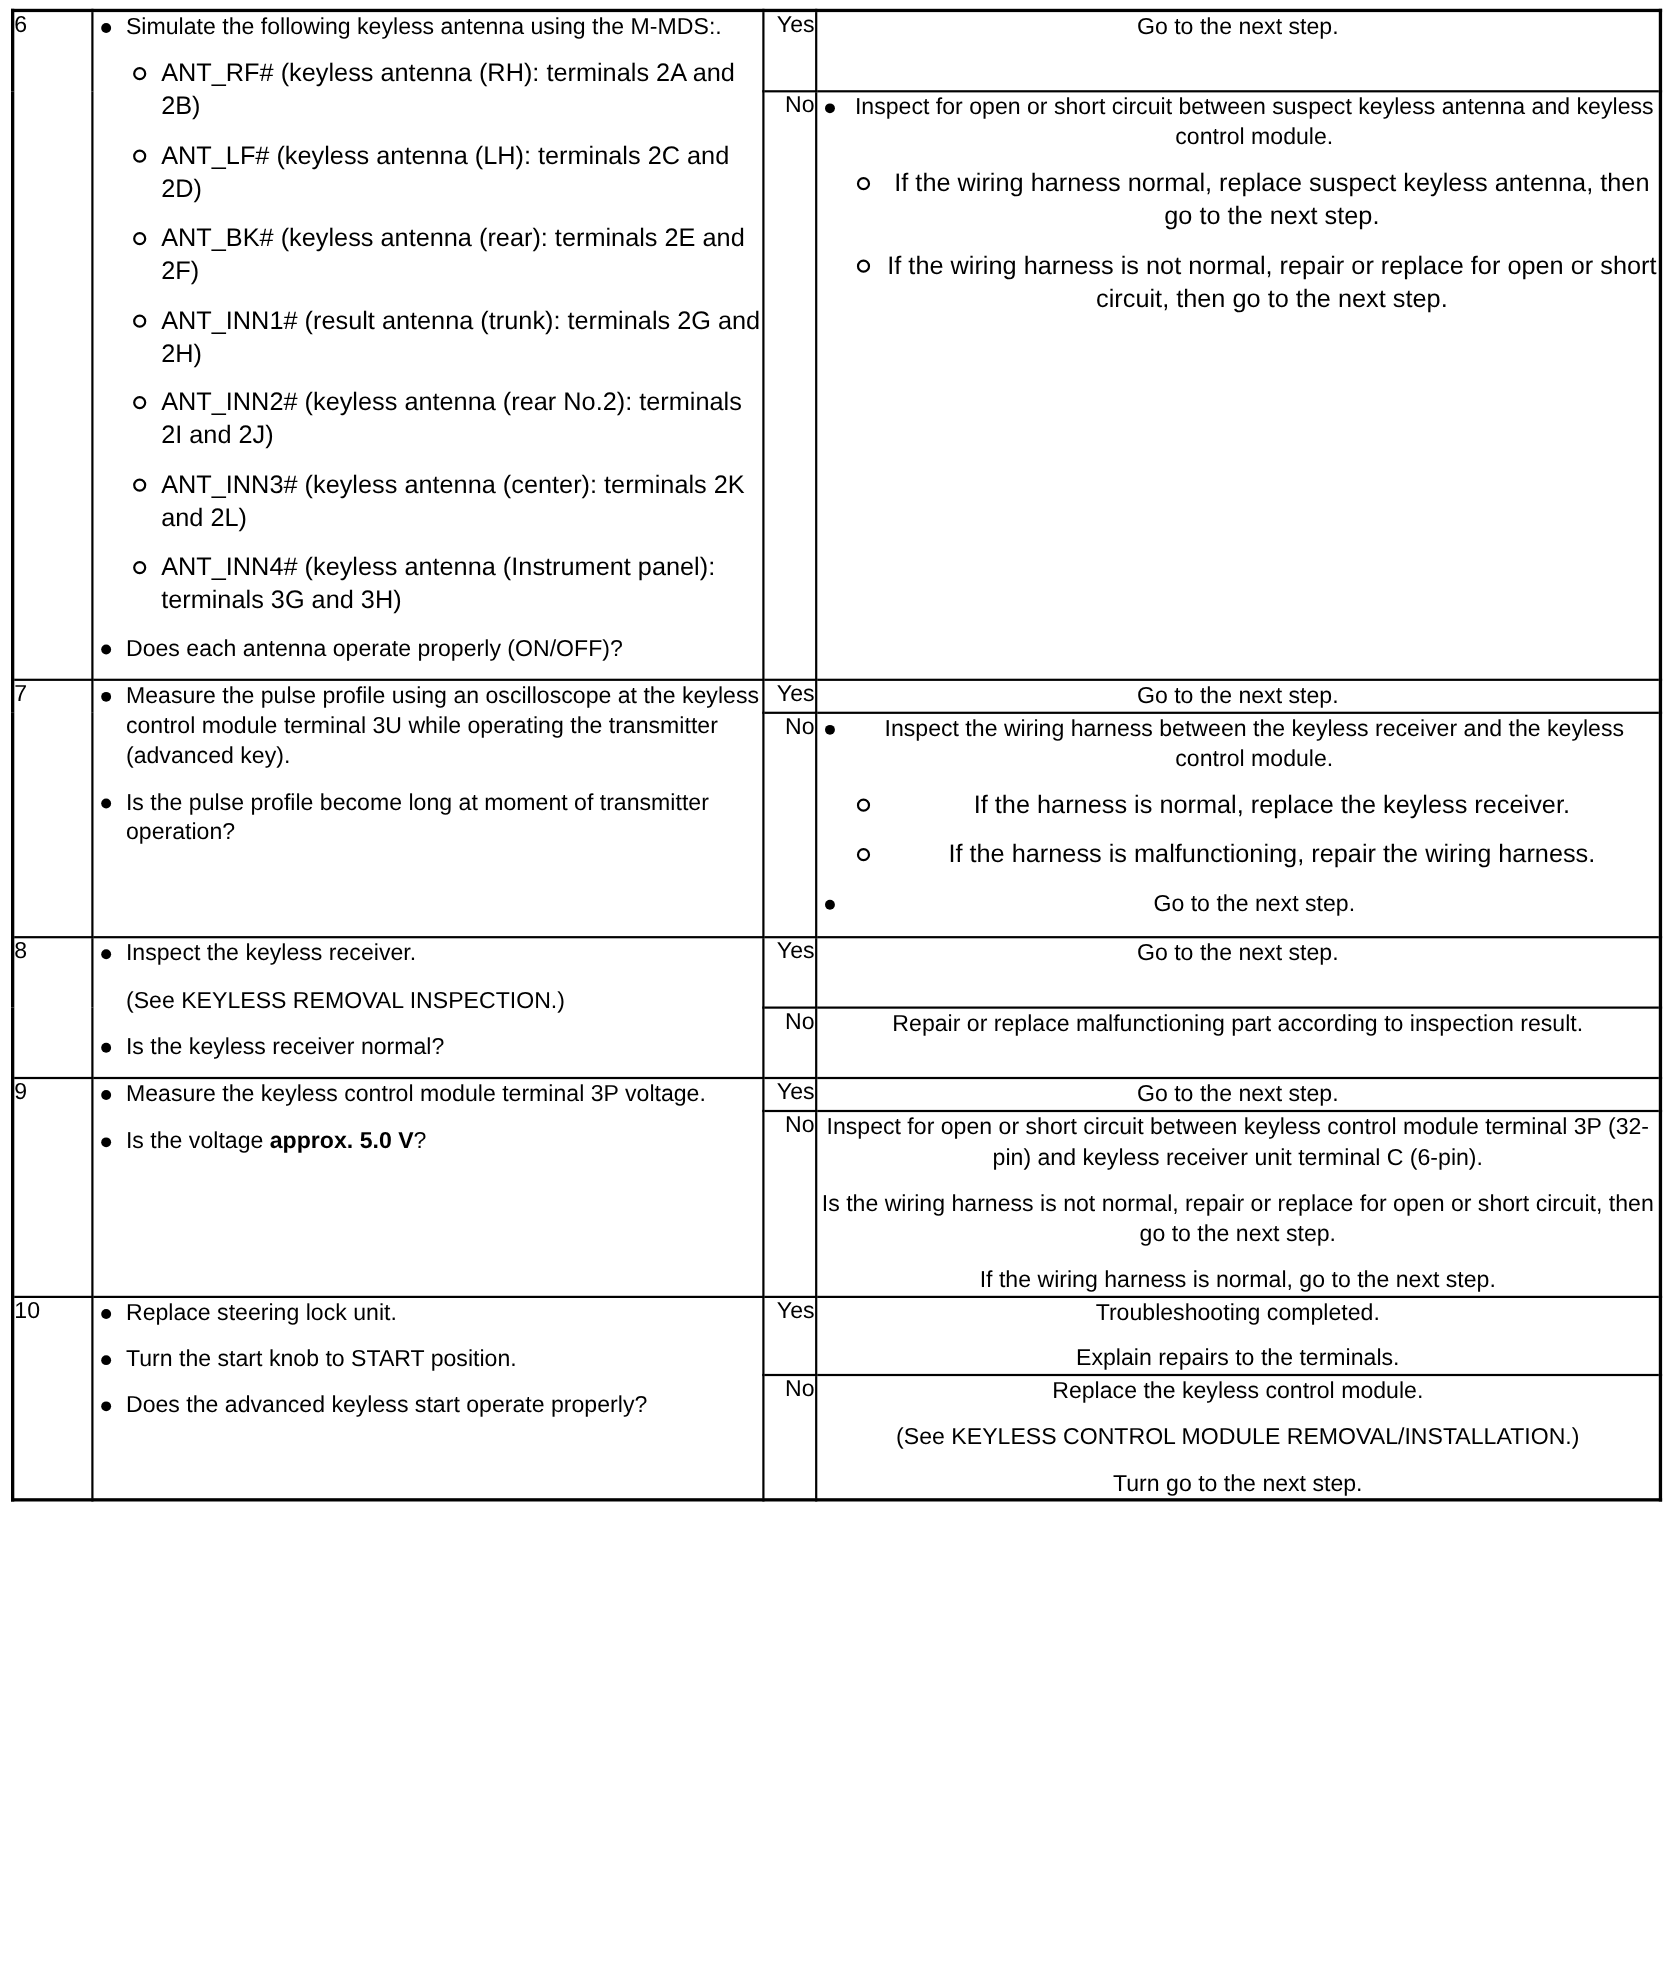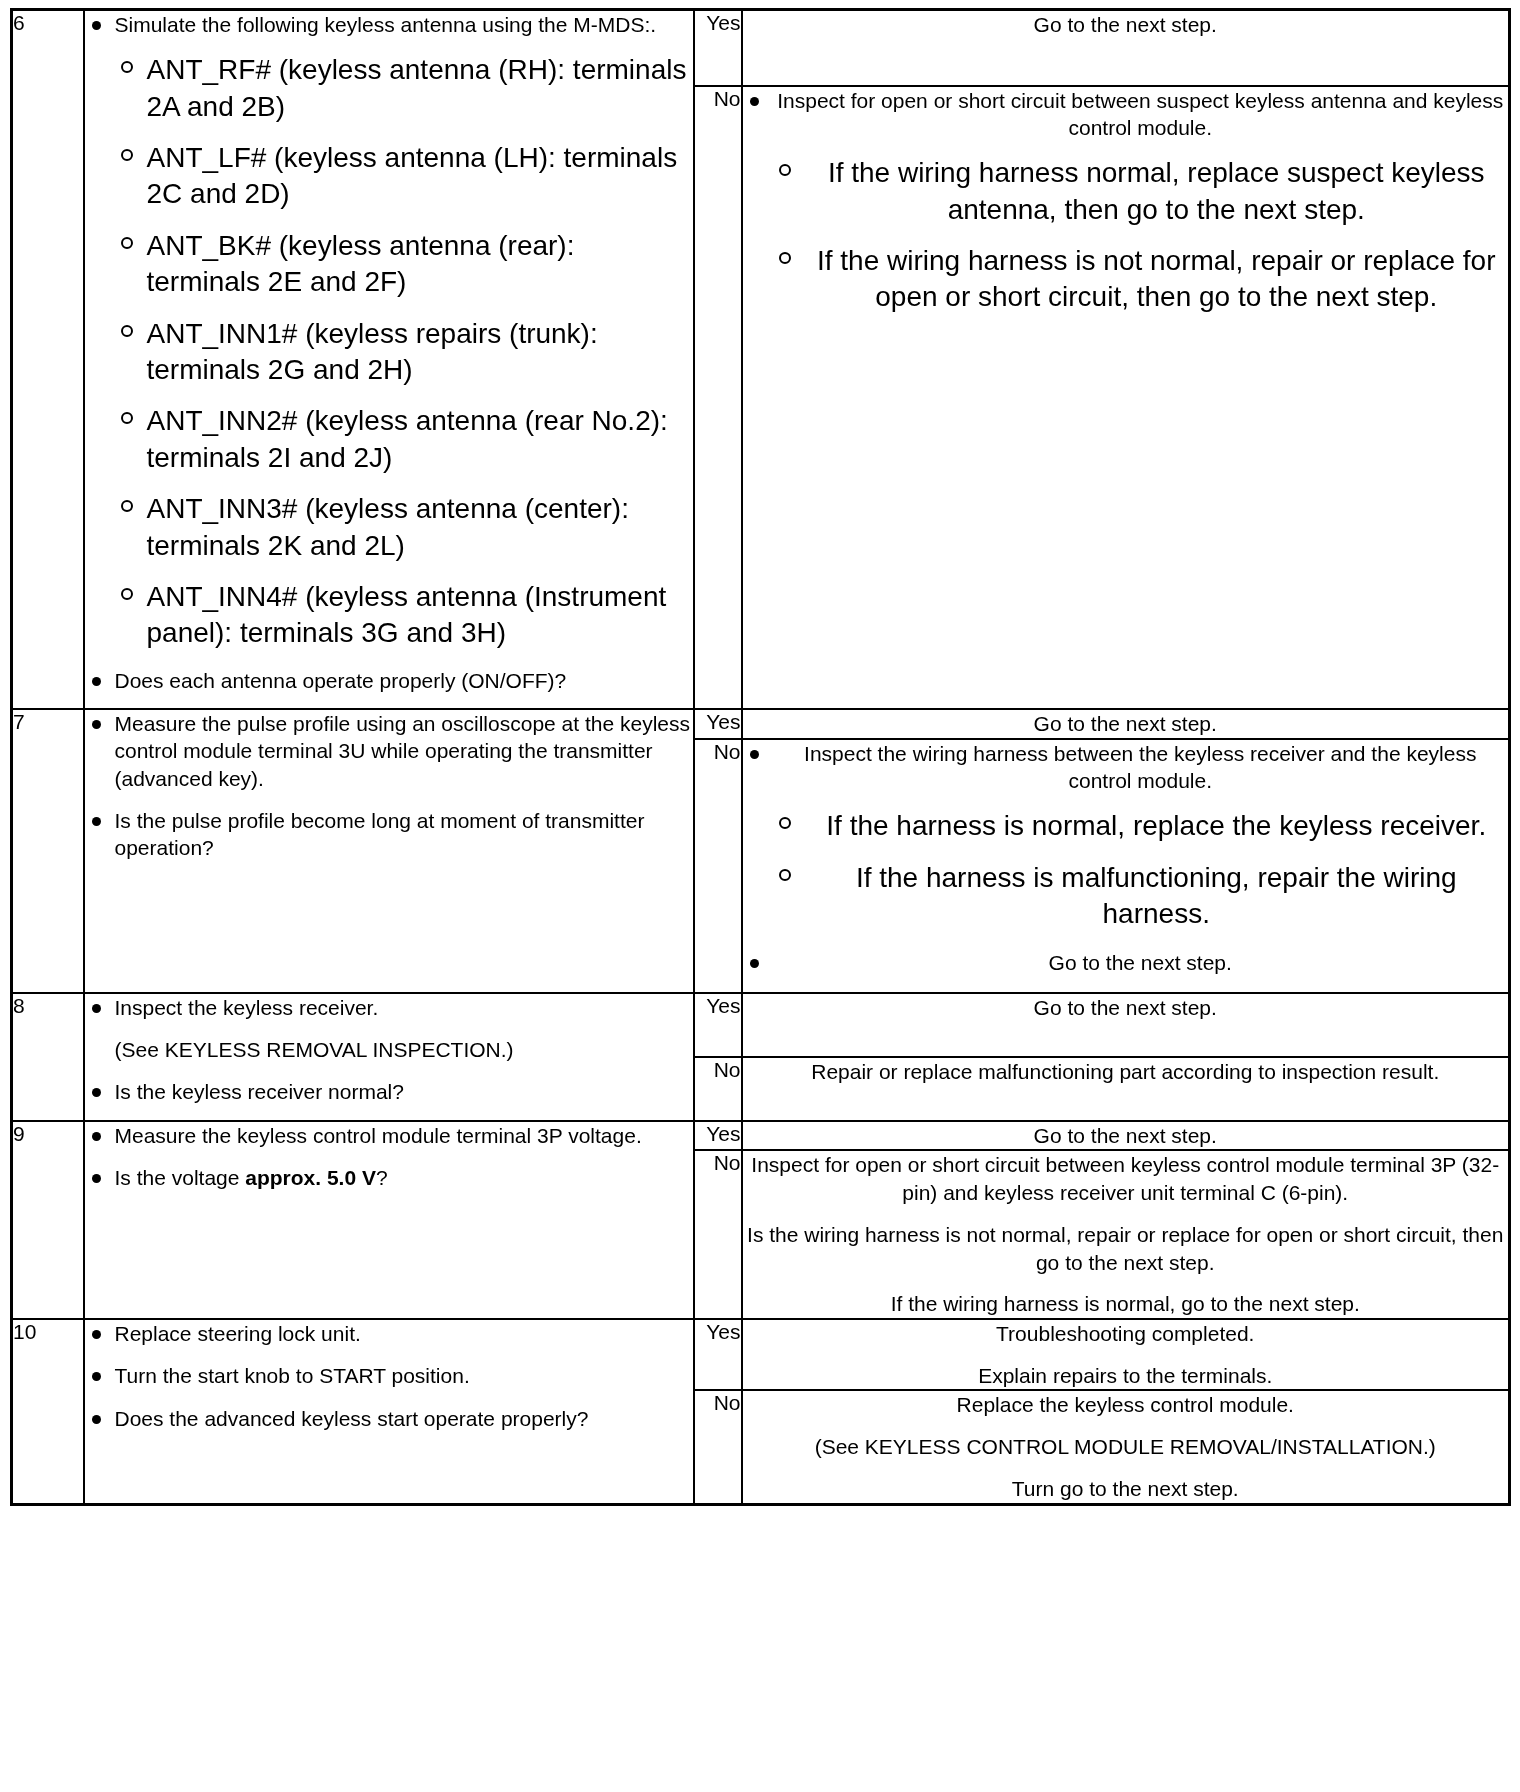"ANT_RF# (keyless antenna (RH): terminals" ul.lvl2 > li { font-size: 28px -> 23px }
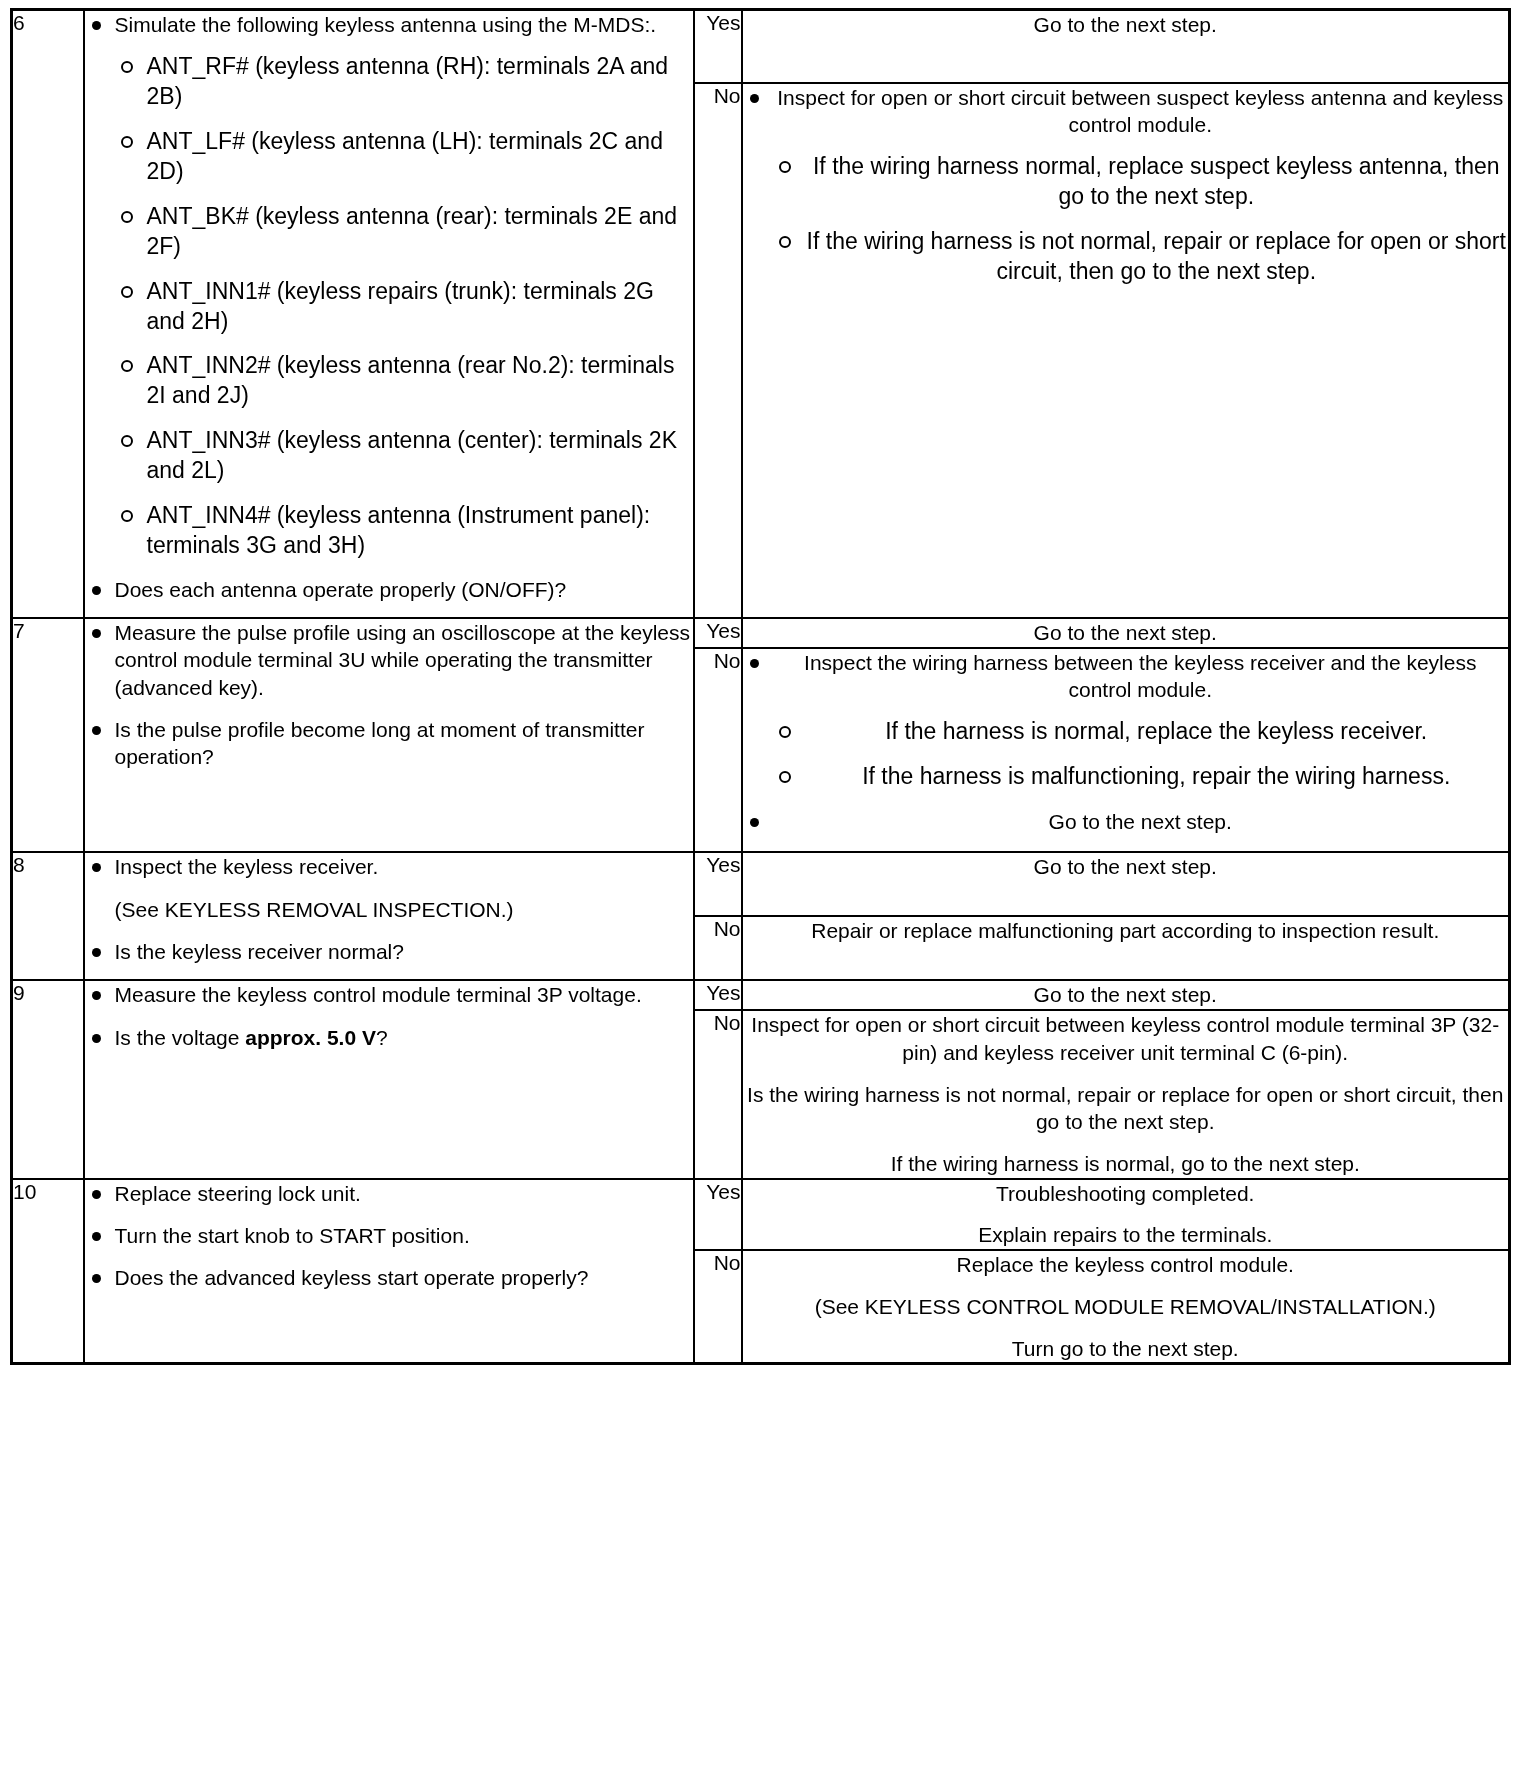"ANT_INN1# (keyless repairs (trunk):" li { text: keyless repairs -> result antenna }
